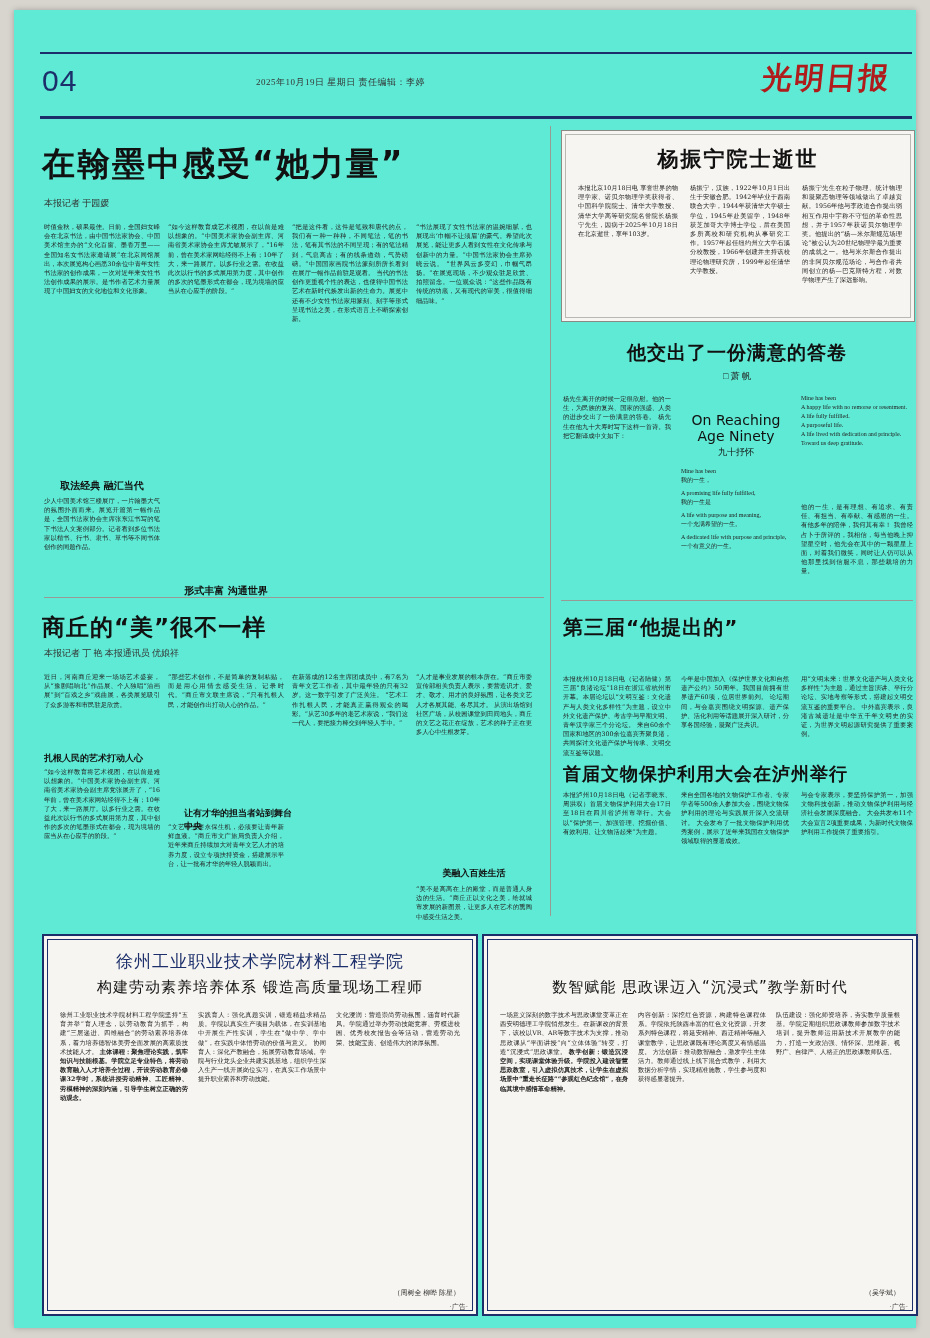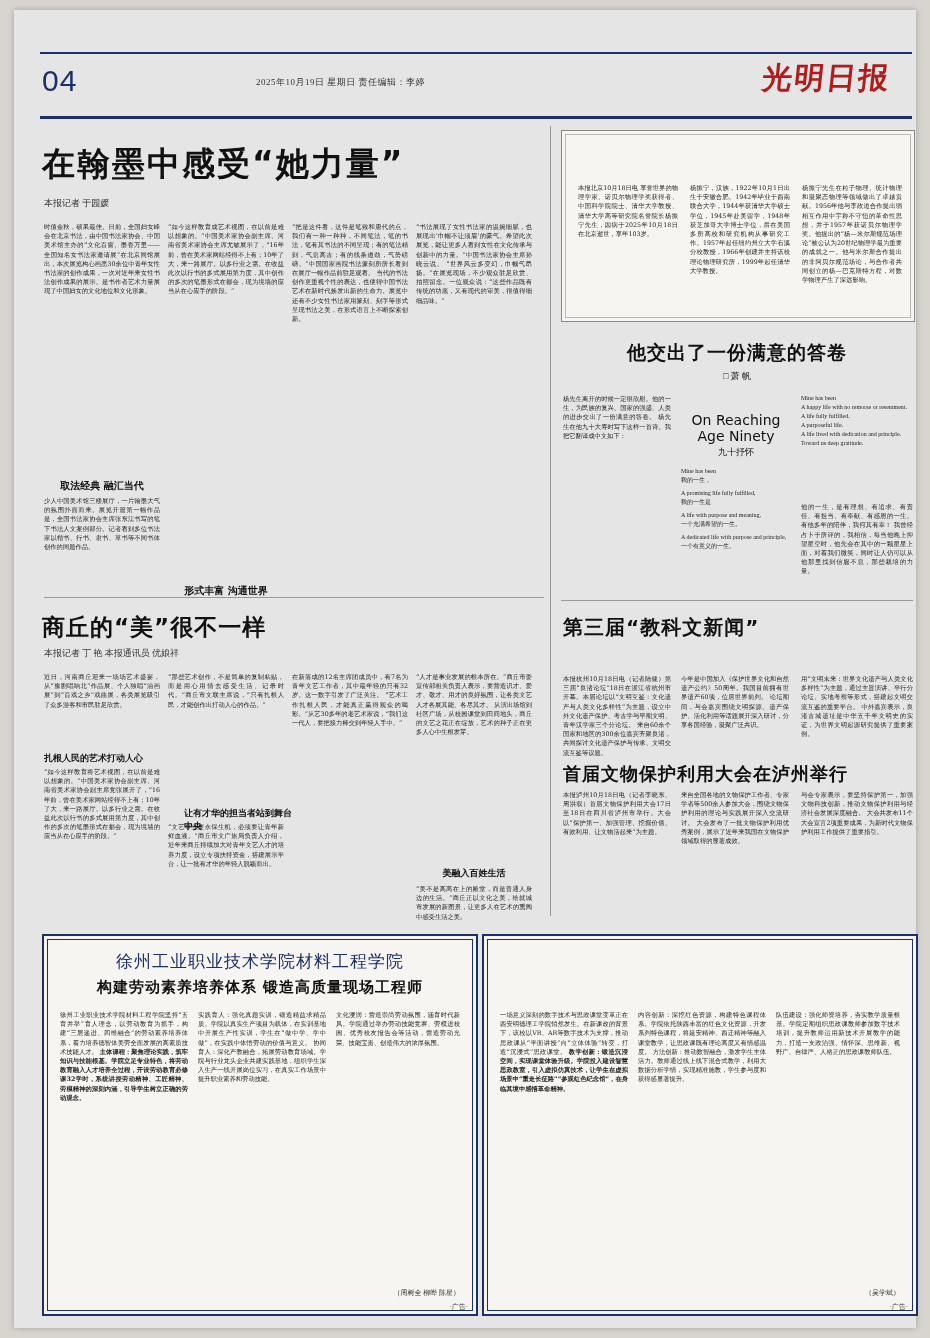"04" .page { background: #e5e5e5 -> #5eead4 }
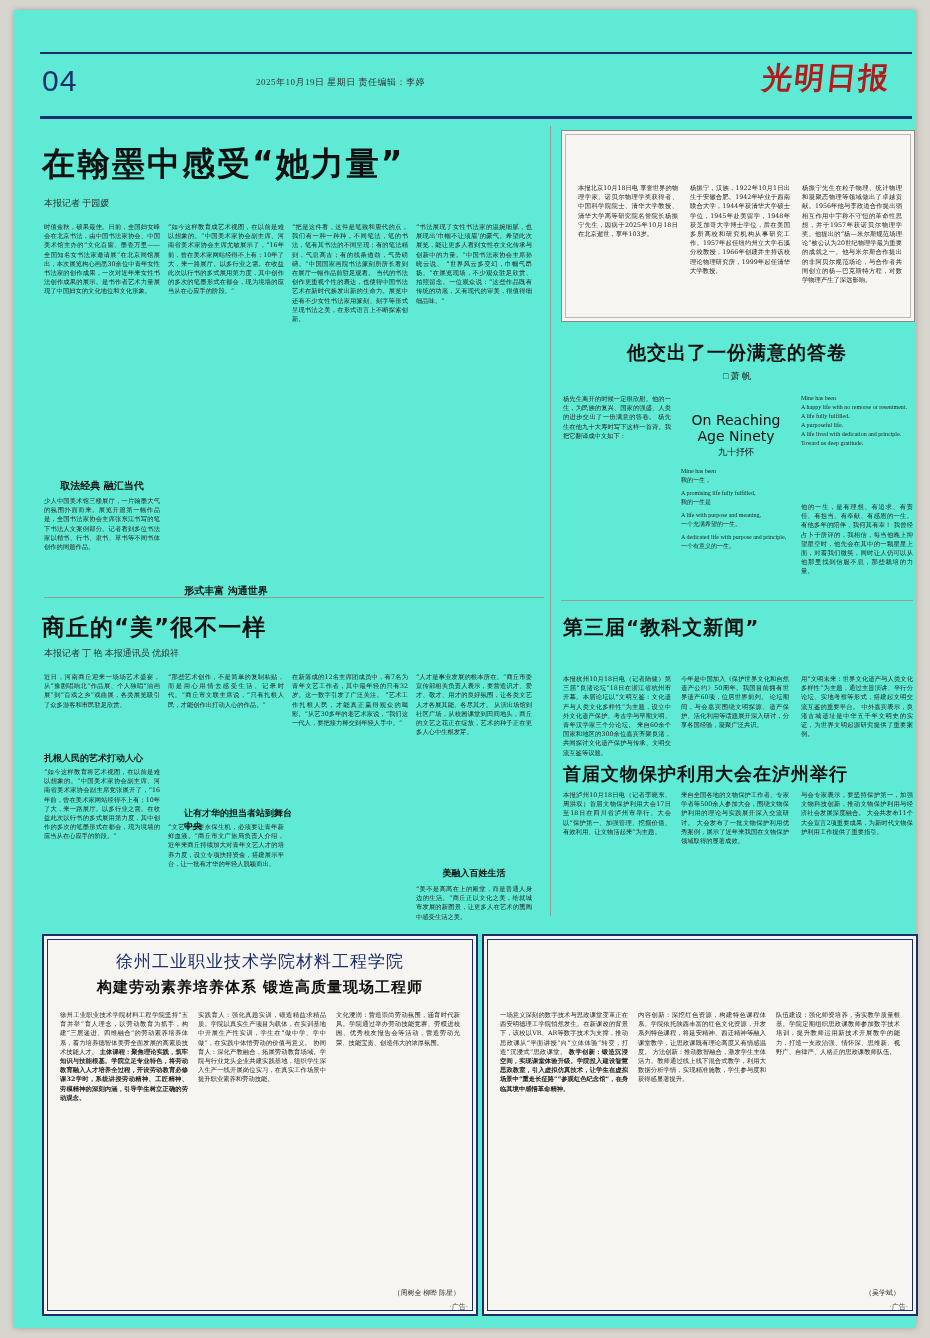"杨振宁院士逝世" div.headline1 { html: none -> <div>杨振宁院士逝世</div> }
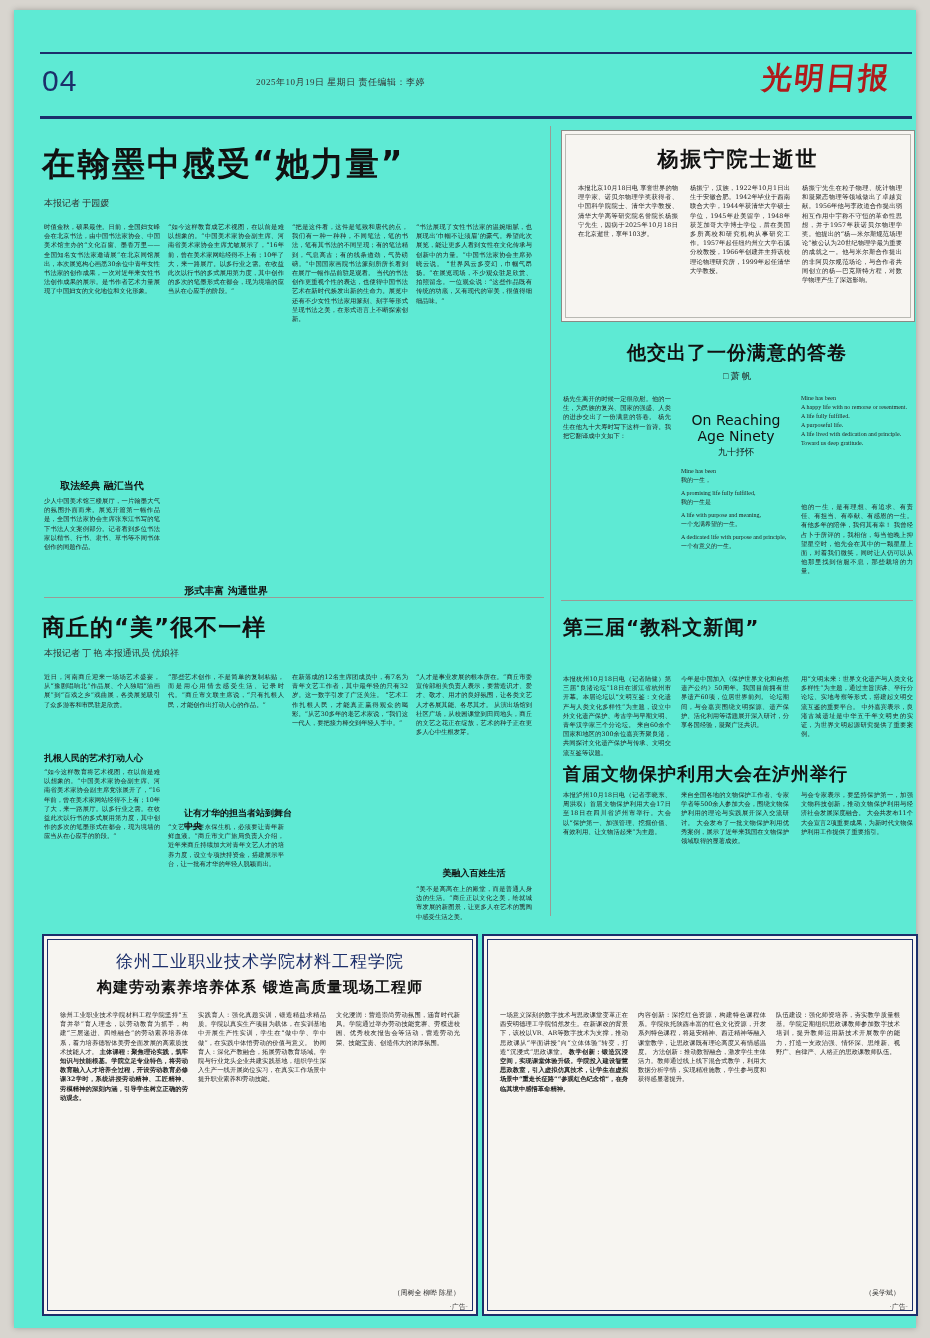"第三届“教科文新闻”" div.headline1 { text: 教科文新闻 -> 他提出的 }
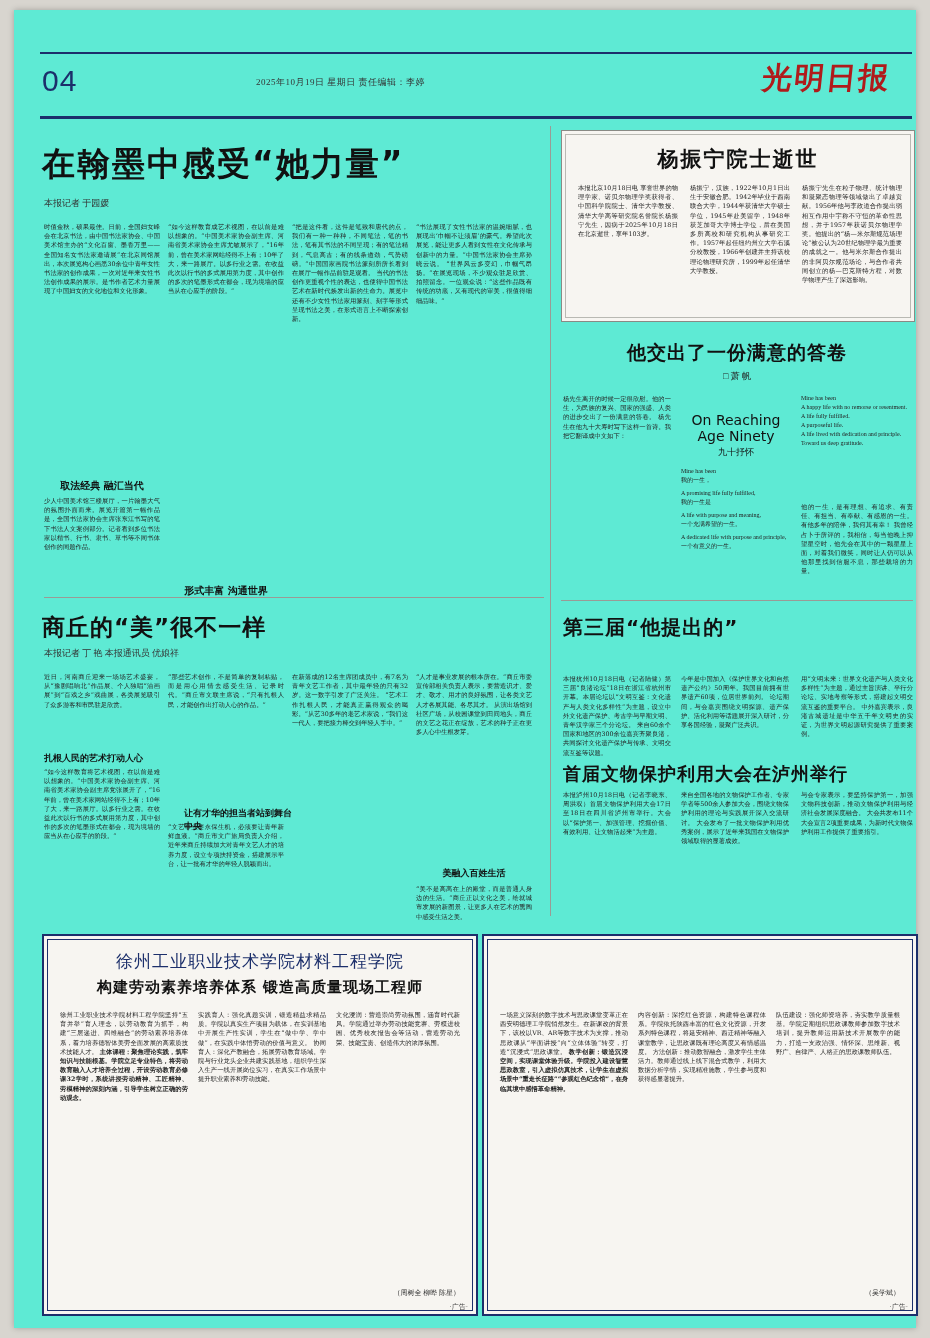"构建劳动素养培养体系 锻造高质量现场工程师" .ad-sub { font-weight: bold -> normal }
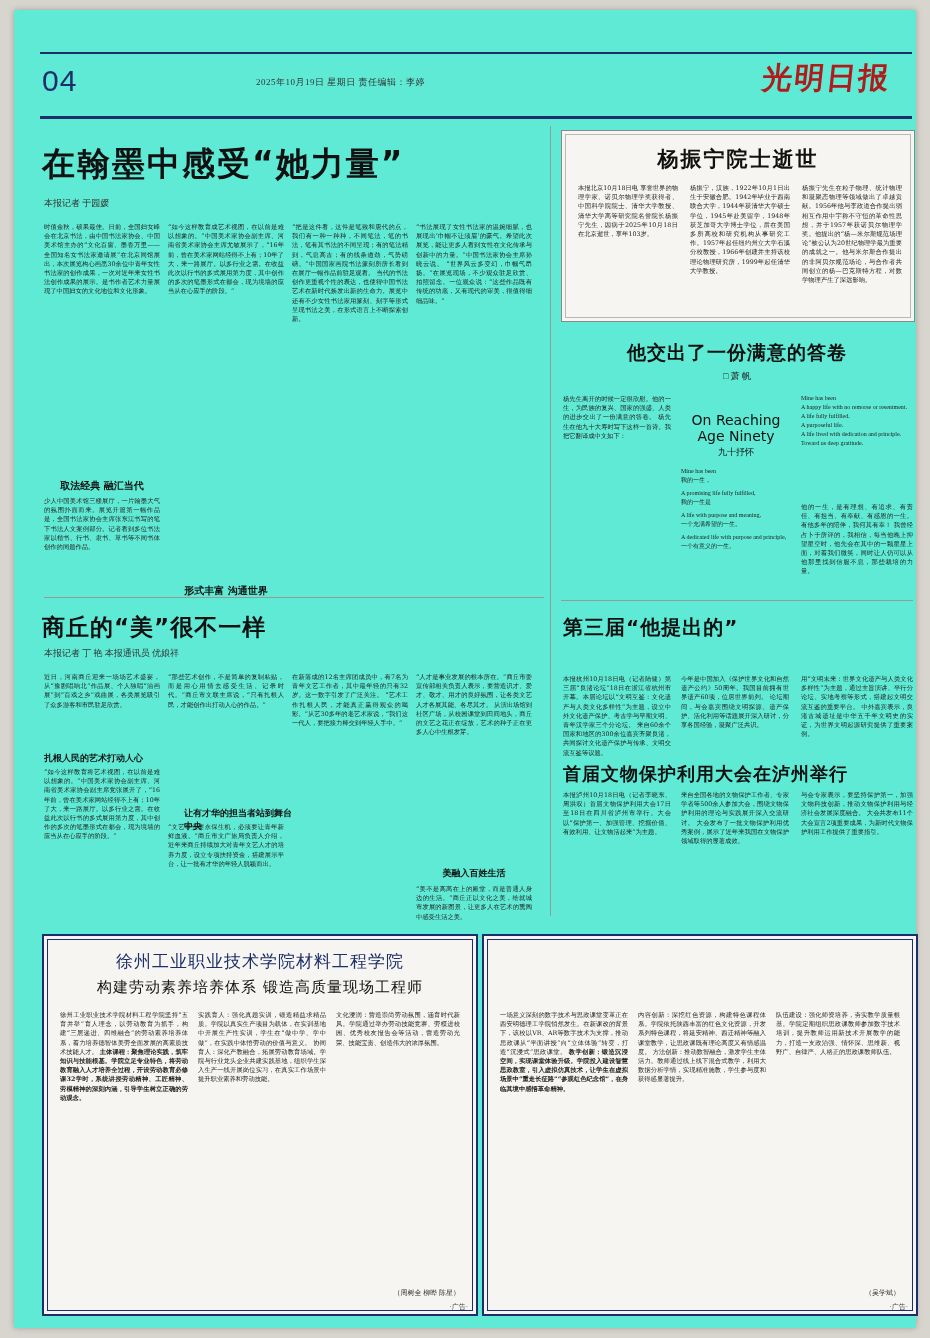"数智赋能 思政课迈入“沉浸式”教学新时代" div.ad-sub { html: none -> <div>数智赋能 思政课迈入“沉浸式”教学新时代</div> }
